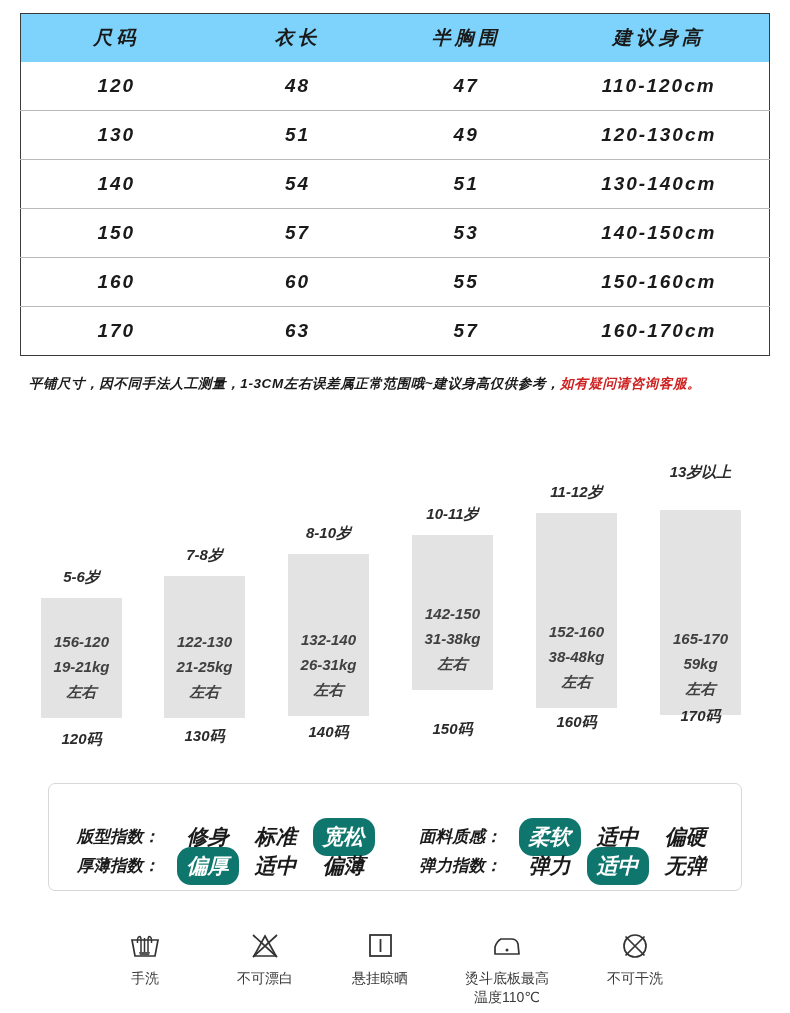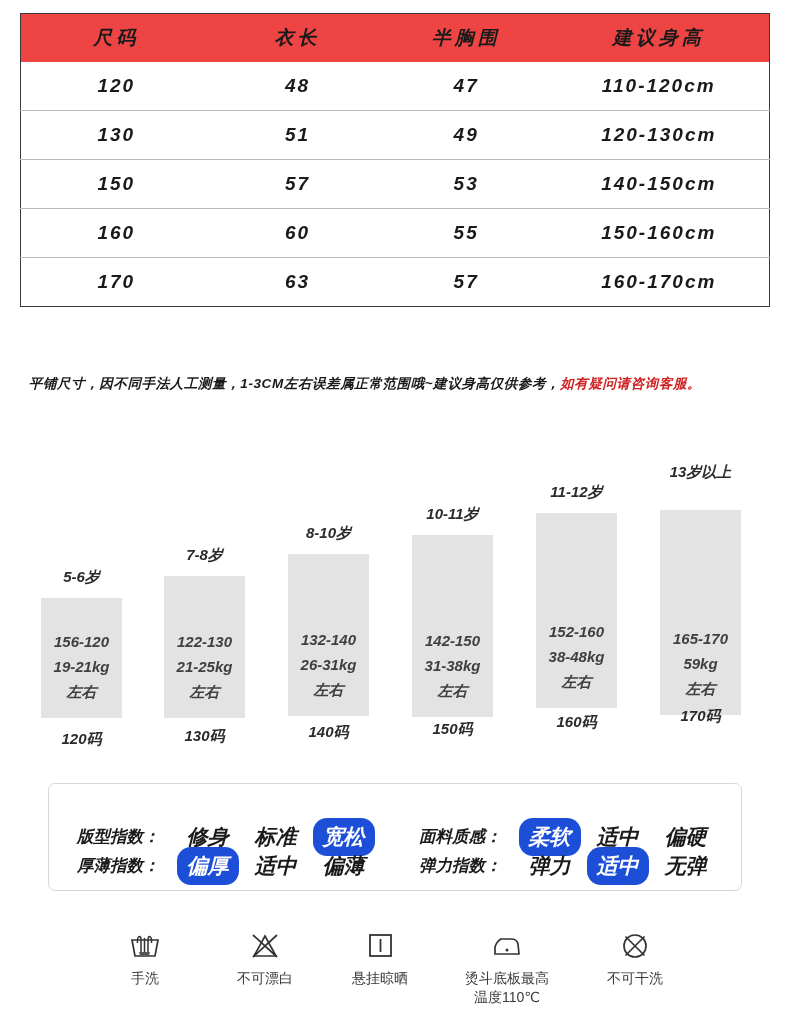"尺码" .size-table thead th { background: #ef4444 -> #7dd3fc }
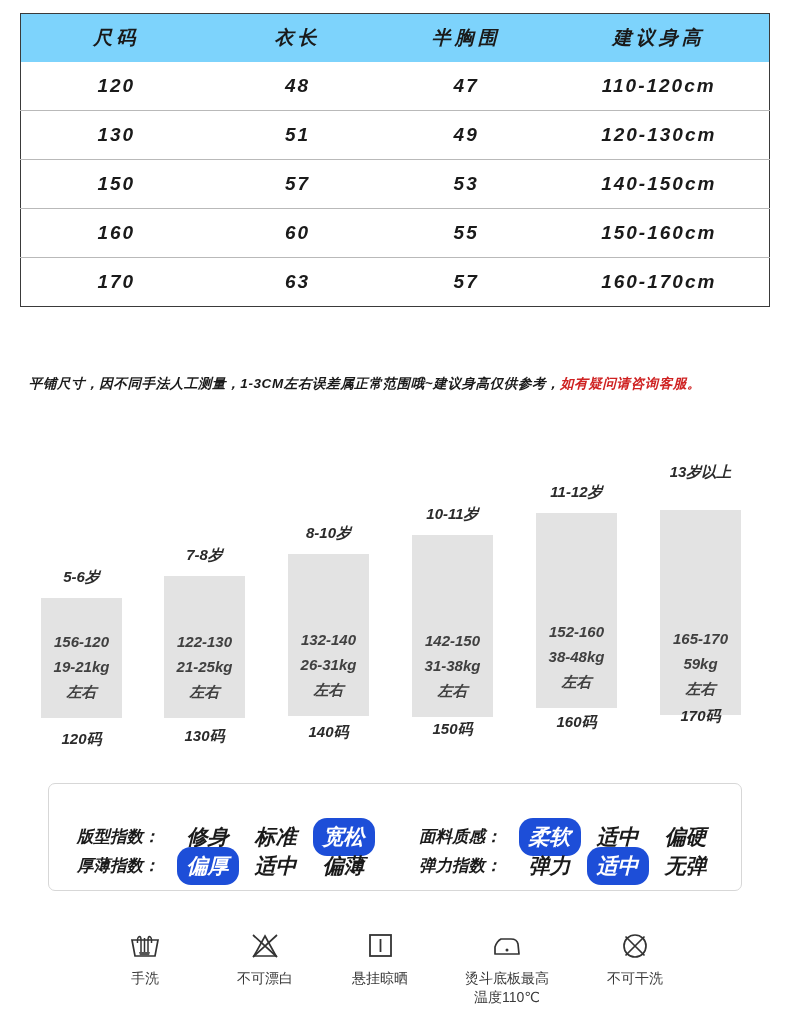"140" tr { html: none -> <tr> <td>140</td> <td>54</td> <td>51</td> <td>130-140cm</td> </tr> }
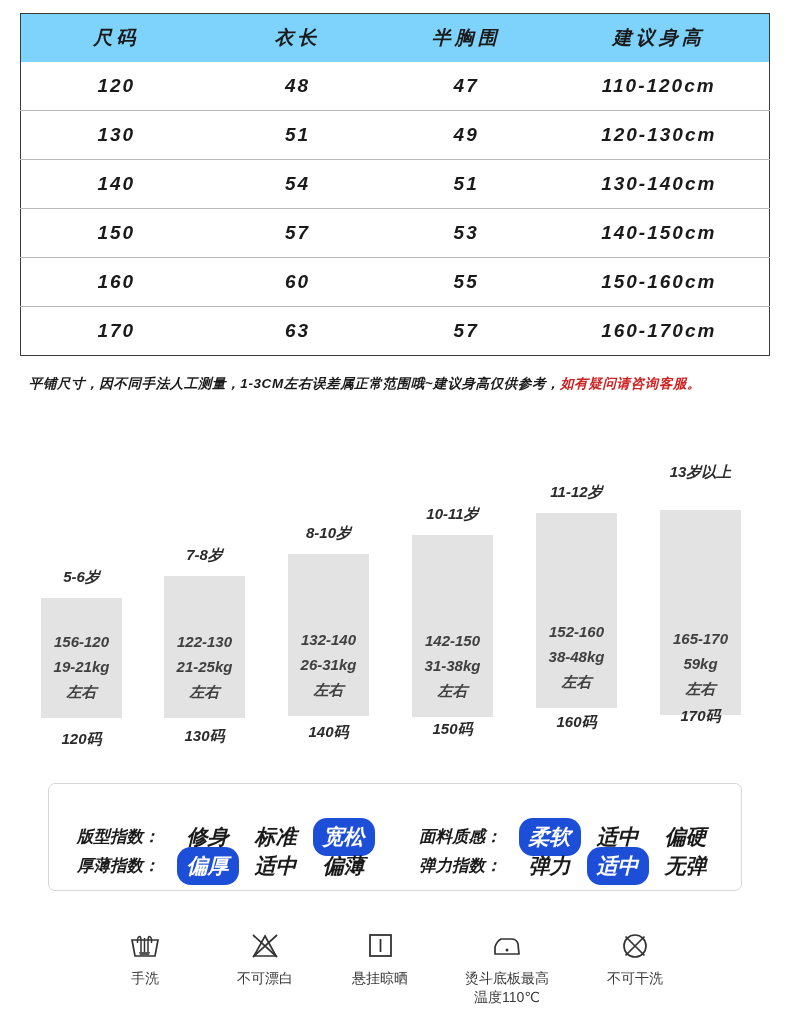"142-150" div.bar-rect { height: 182px -> 155px }
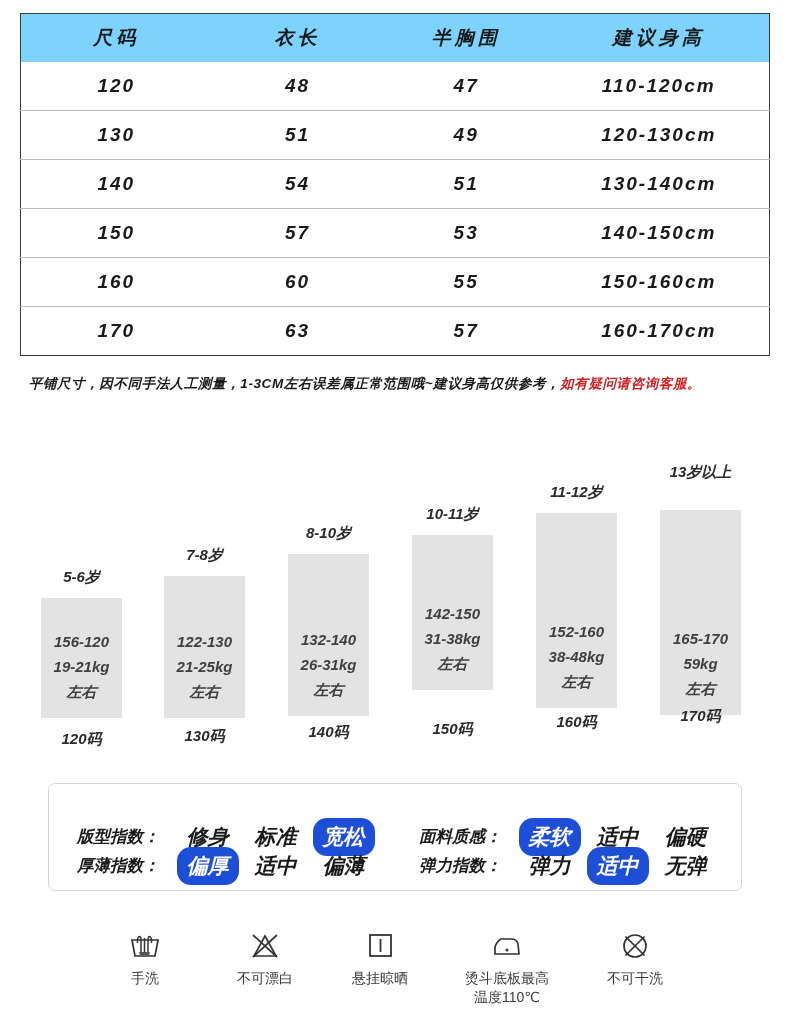"宽松" .attr-opt.sel { background: #1d4ed8 -> #0f766e }
